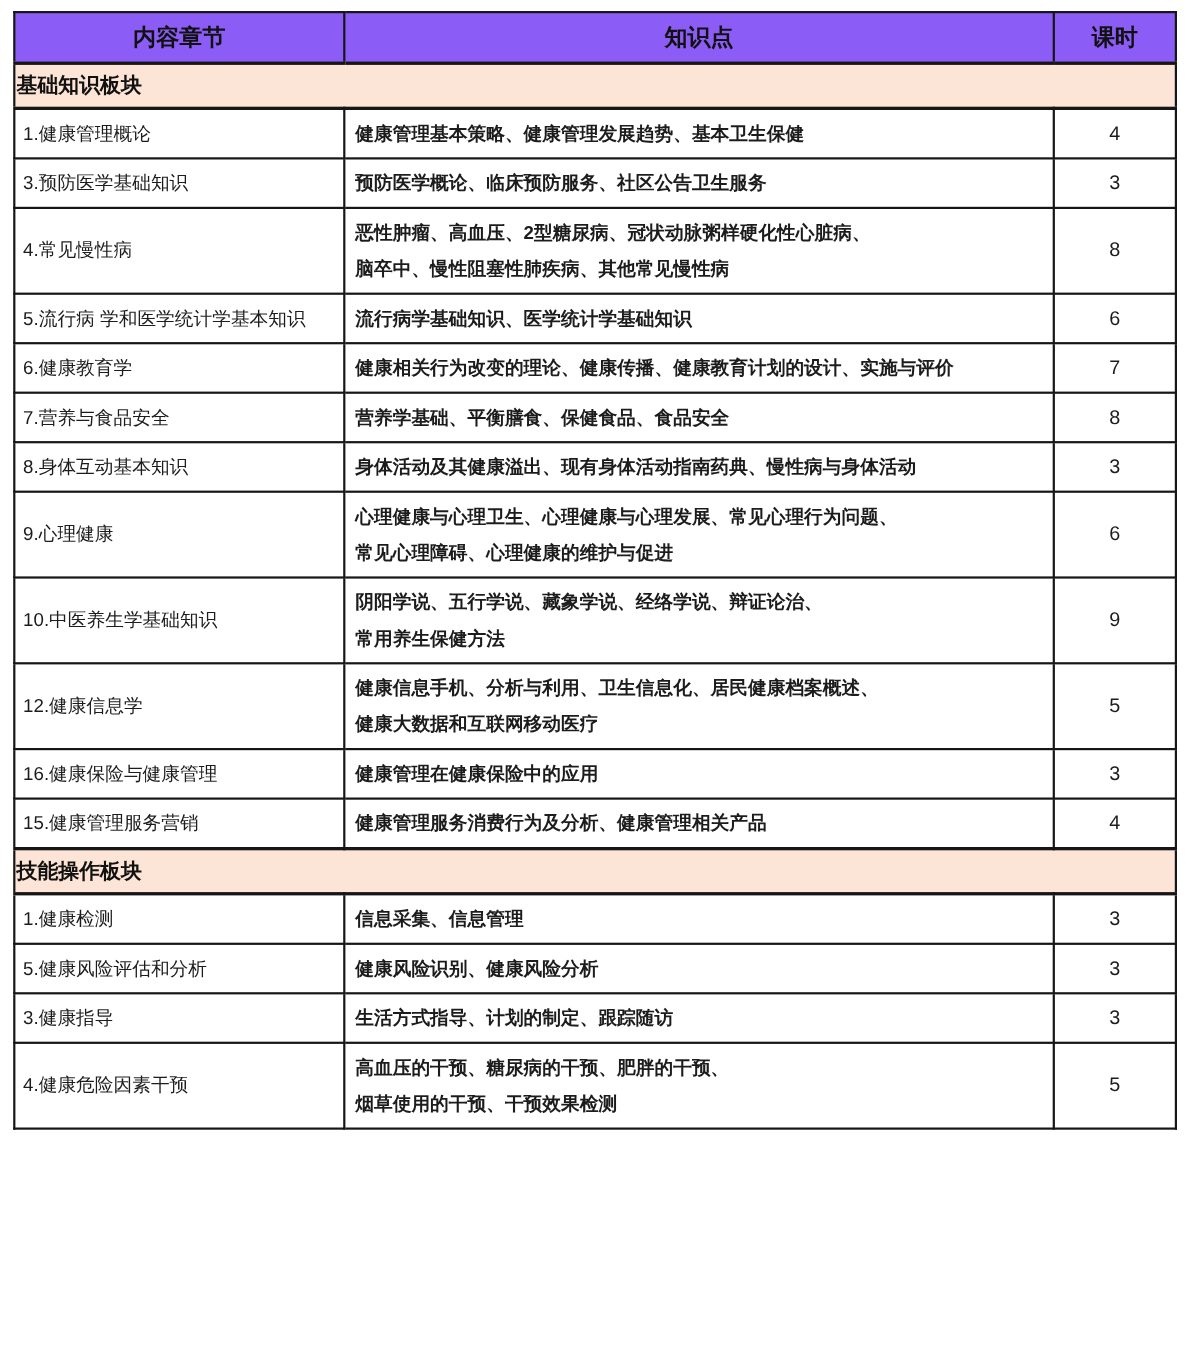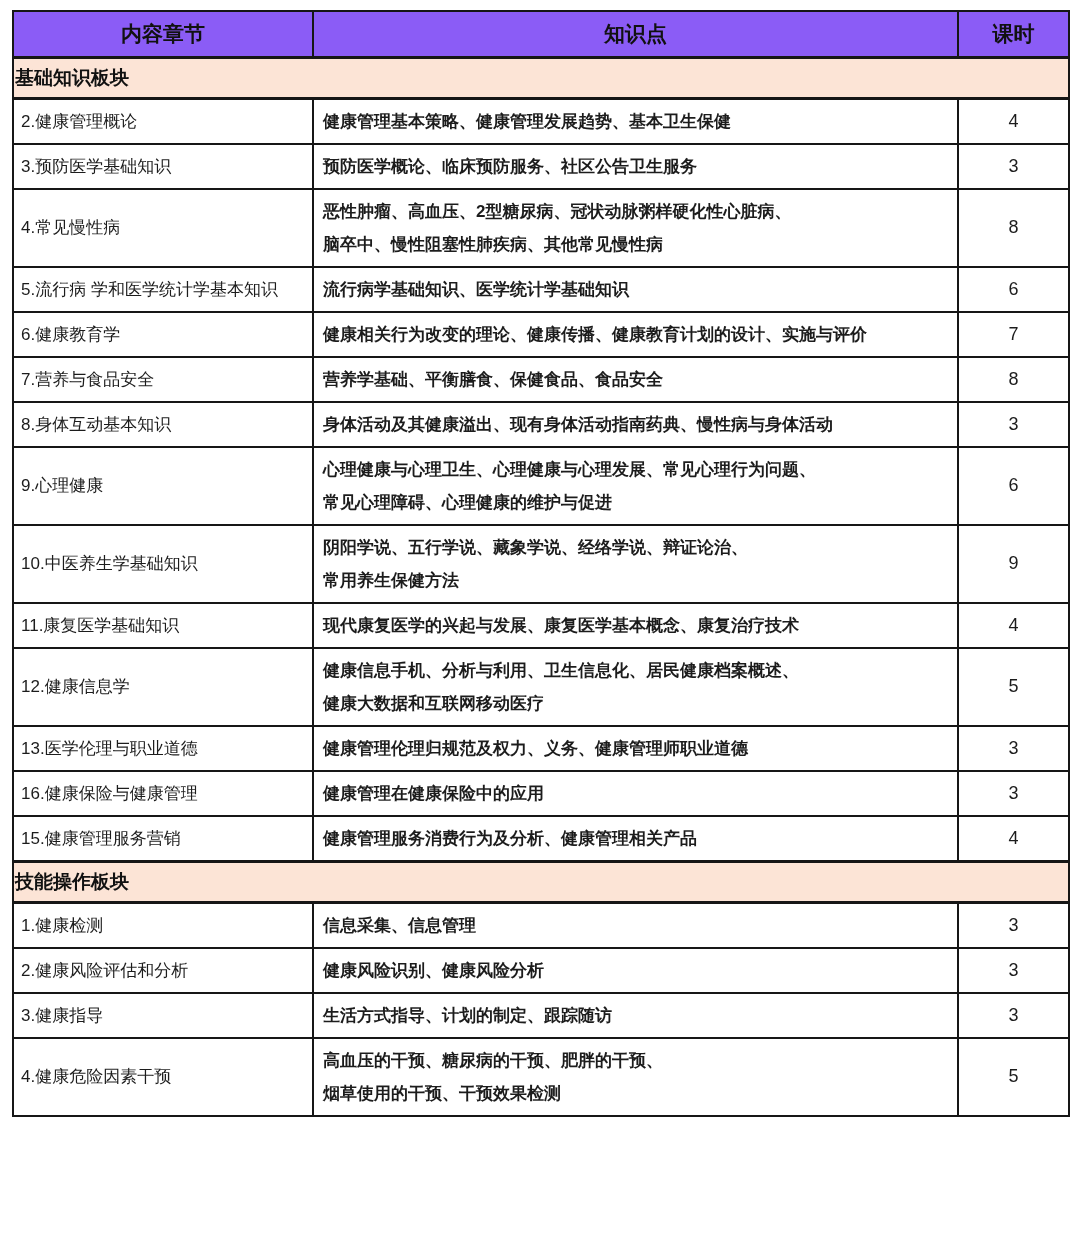"2.健康管理概论" td.chapter { text: 2 -> 1 }
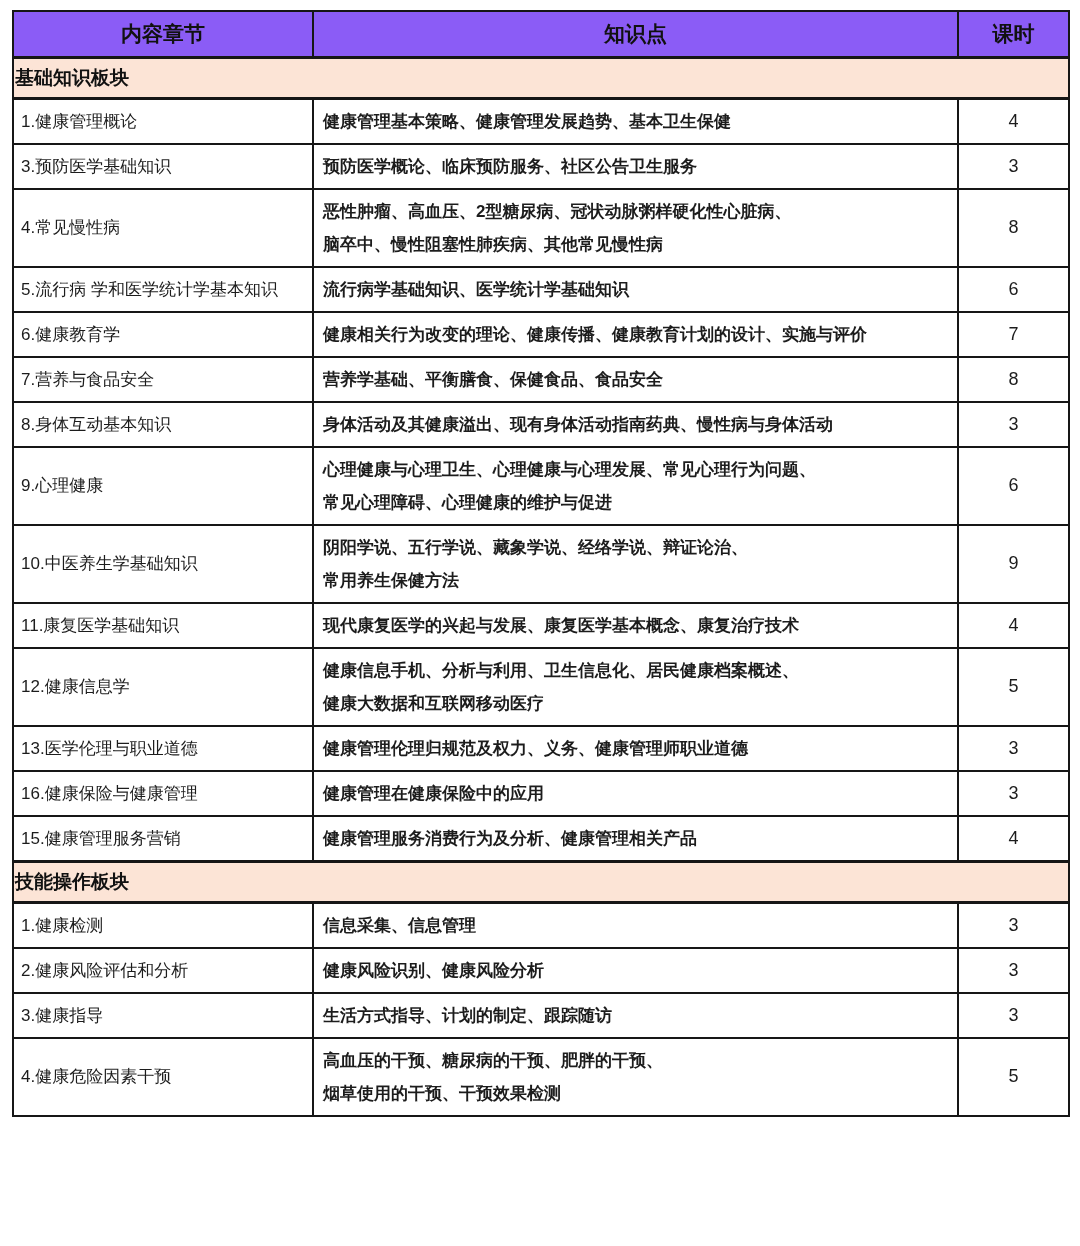"11.康复医学基础知识" tr { html: <tr> <td>11.康复医学基础知识</td> <td>现代康复医学的兴起与发展、康复医学基本概念、康复治疗技术</td> <td>4</td> </tr> -> none }
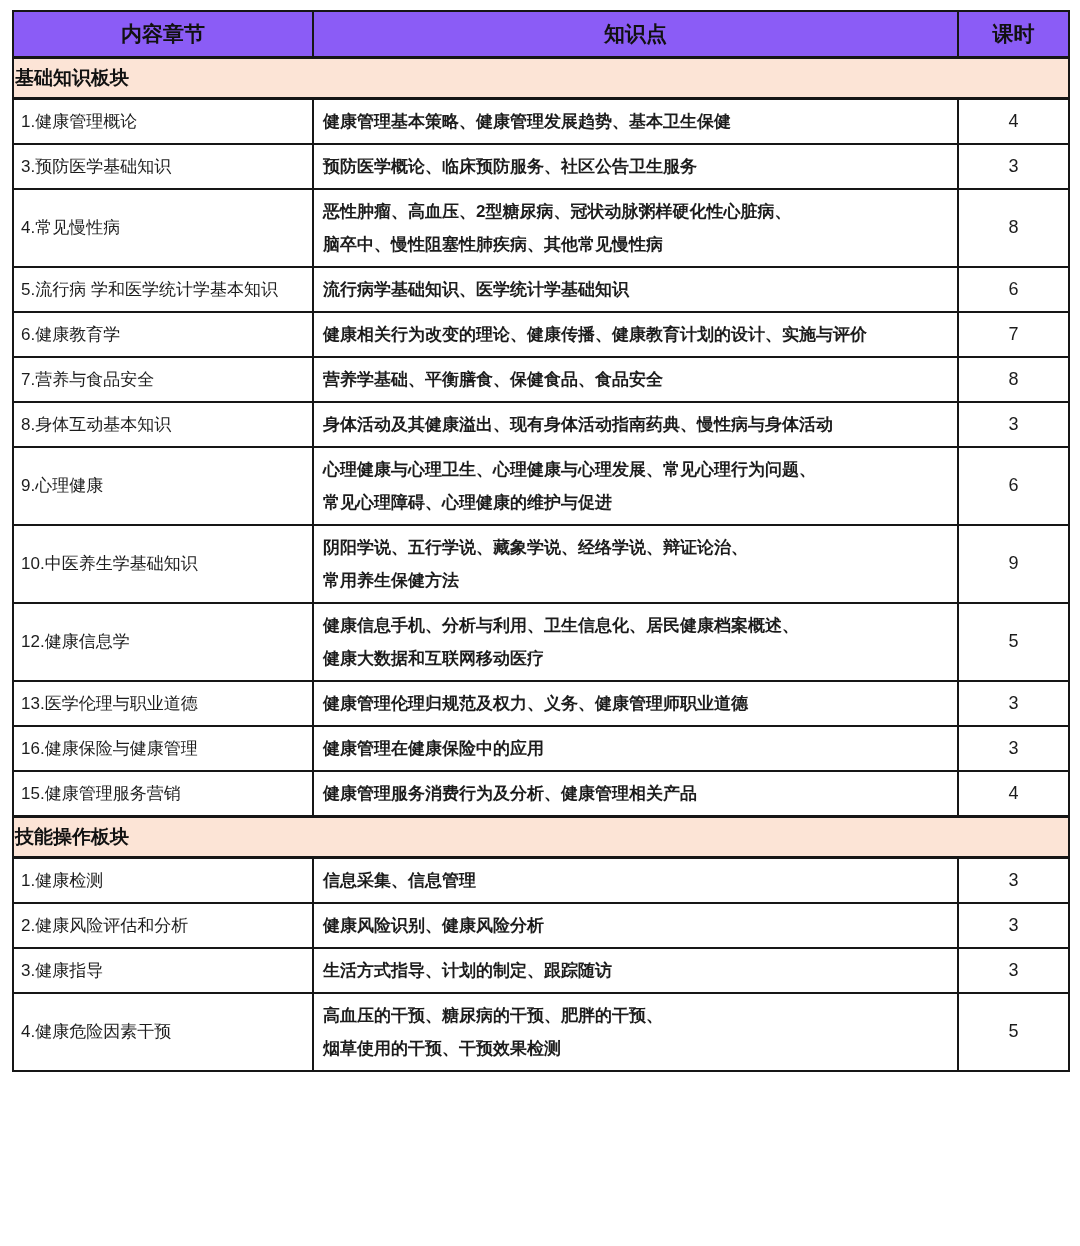"13.医学伦理与职业道德" tr { html: <tr> <td>13.医学伦理与职业道德</td> <td>健康管理伦理归规范及权力、义务、健康管理师职业道德</td> <td>3</td> </tr> -> none }
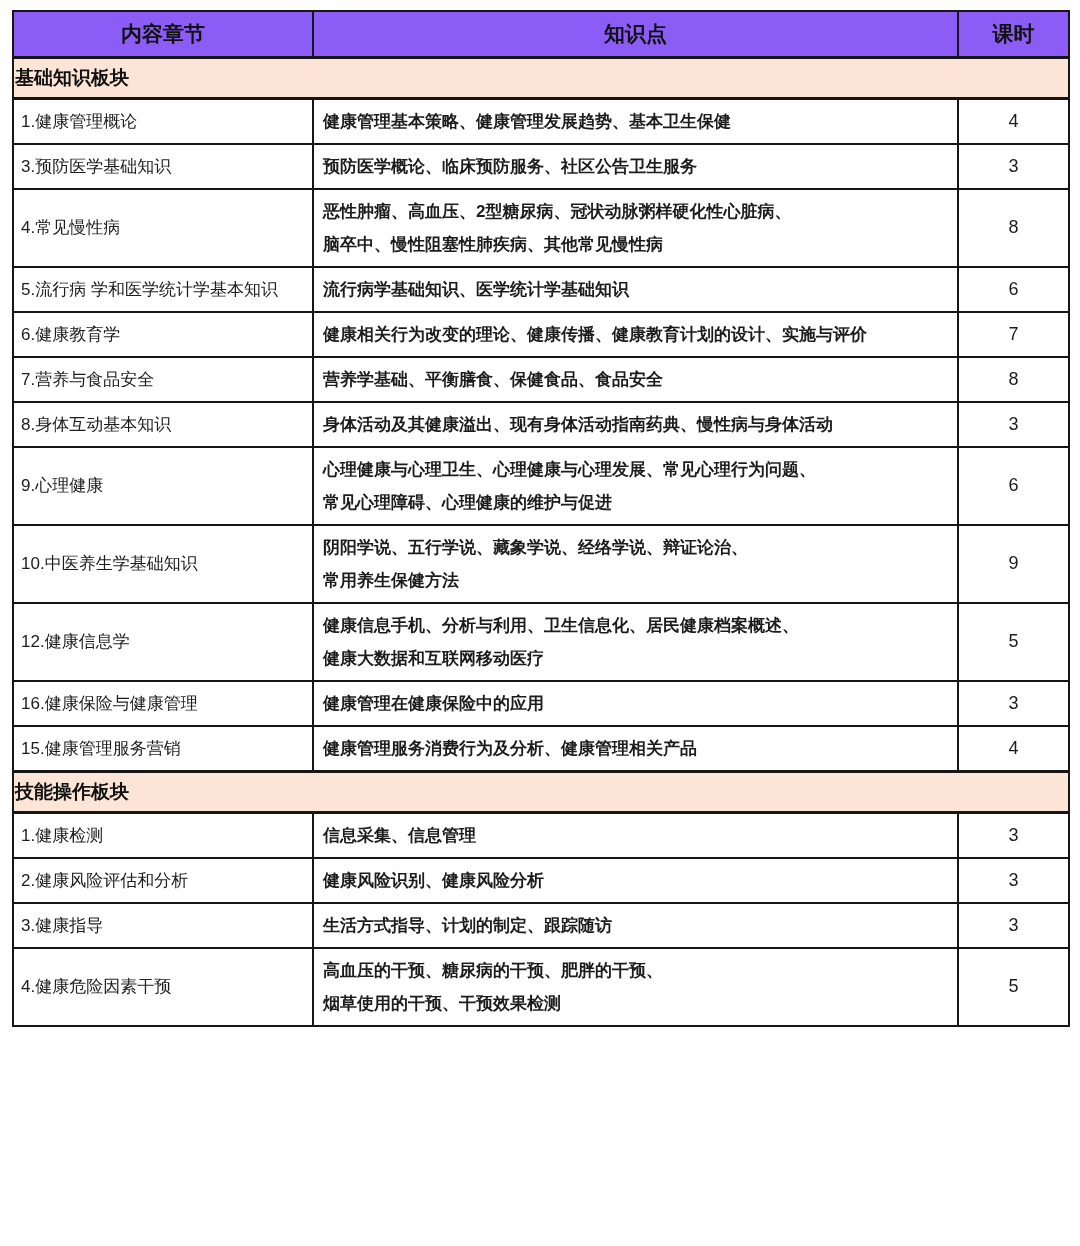"2.健康风险评估和分析" td.chapter { text: 2 -> 5 }
